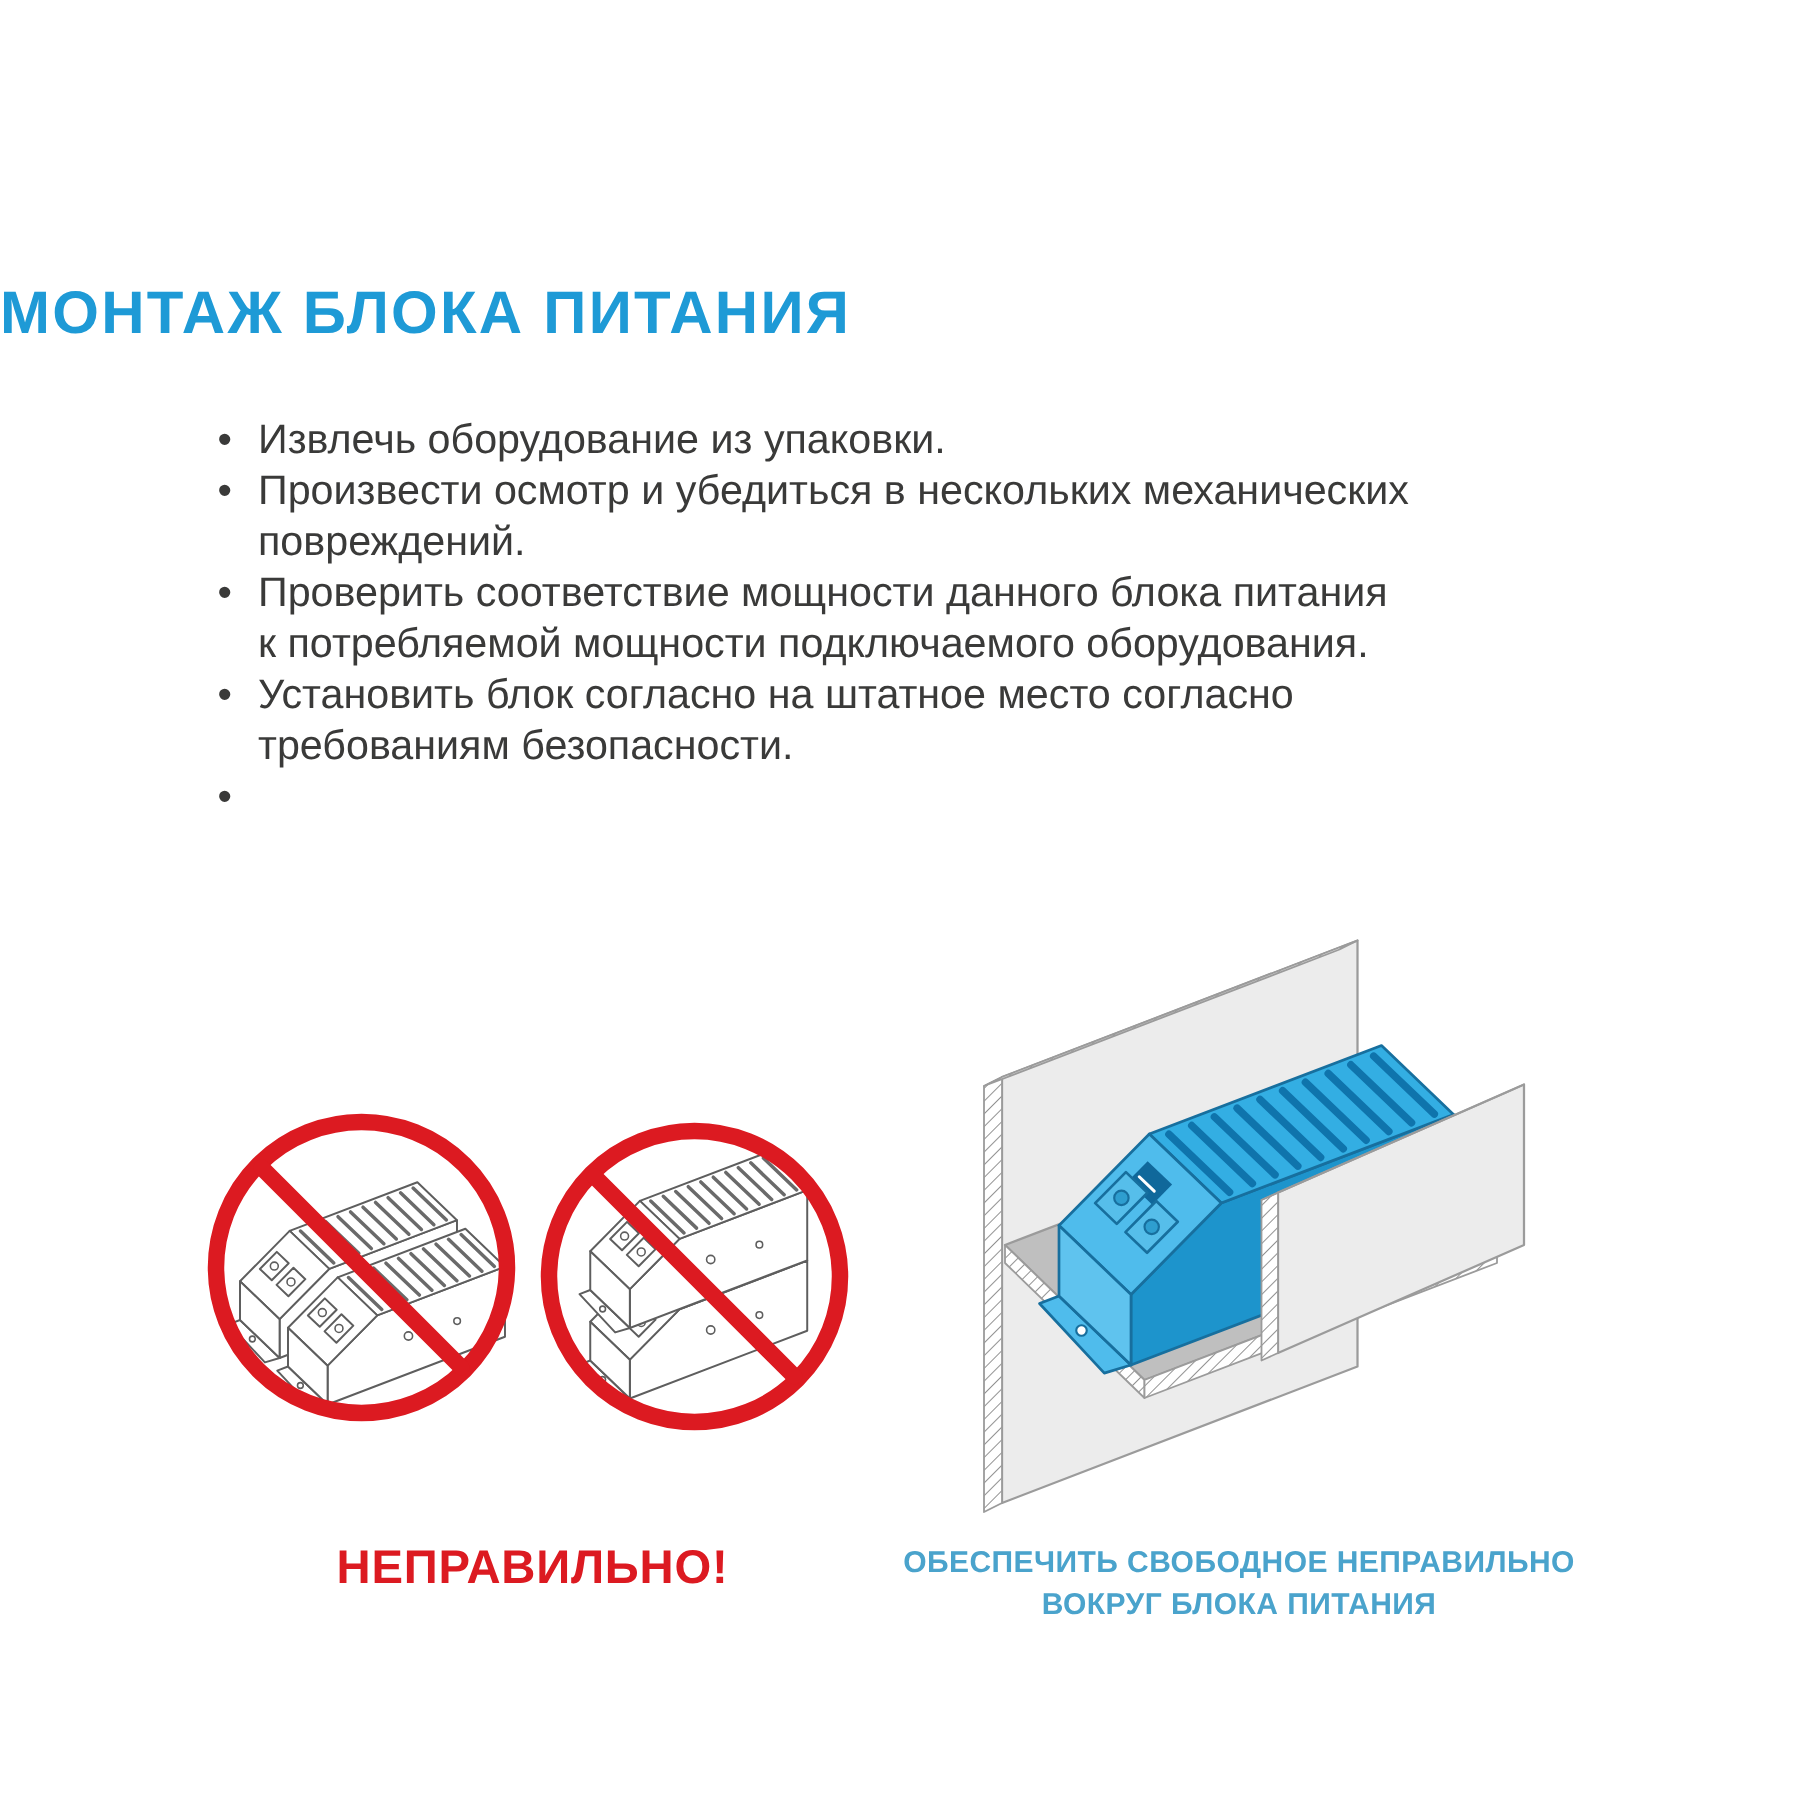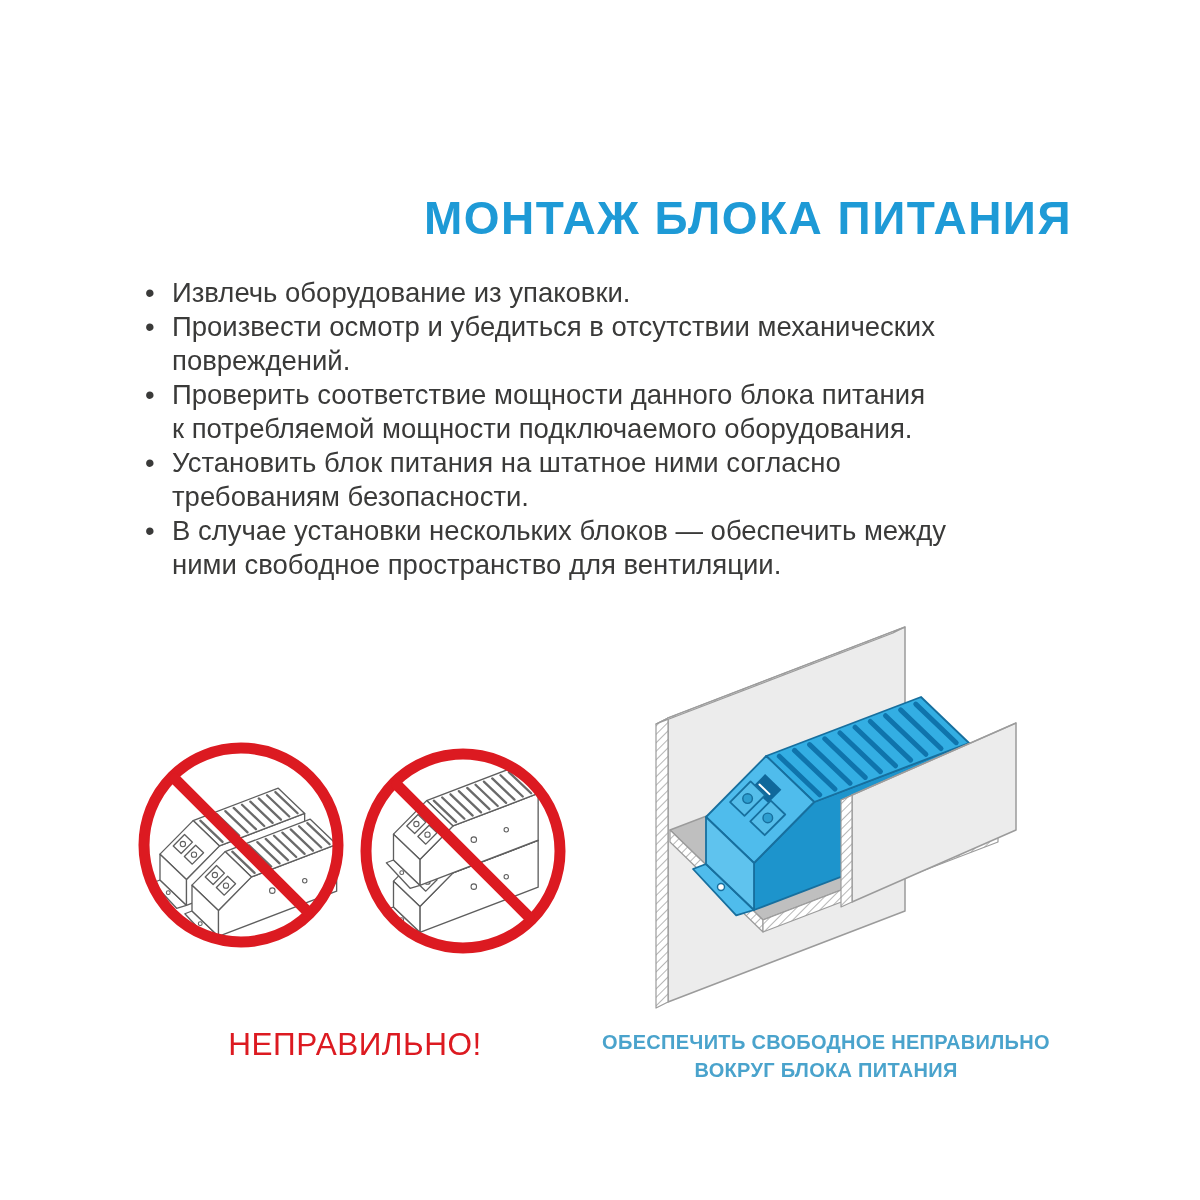"МОНТАЖ БЛОКА ПИТАНИЯ" .page-title { font-size: 46px -> 40px; text-align: right -> left }
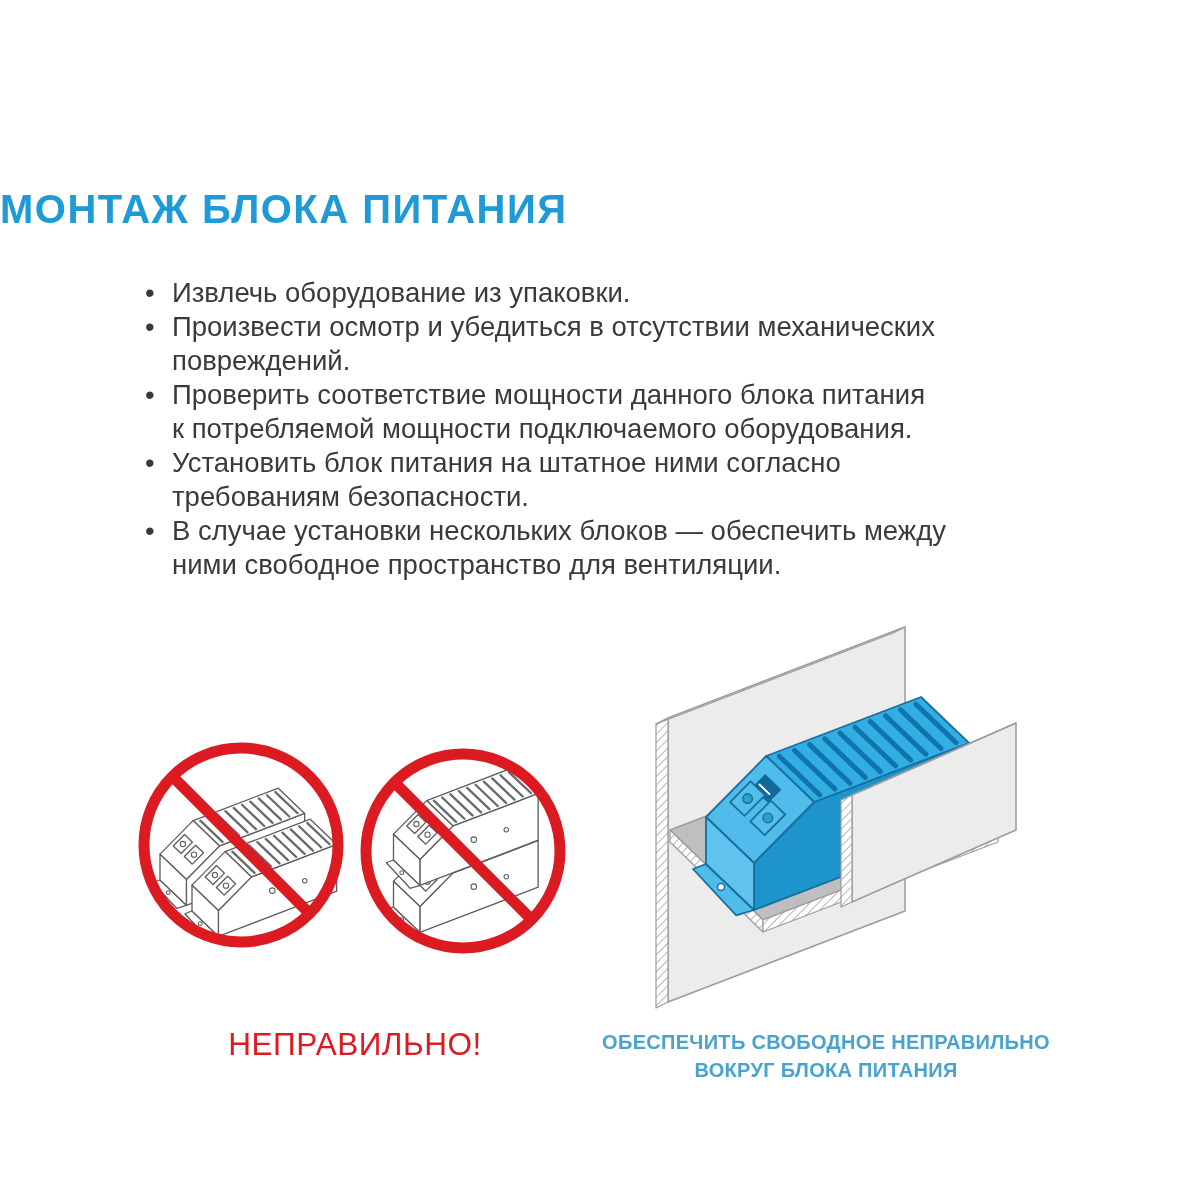"Произвести осмотр и убедиться в" span.txt { text: отсутствии -> нескольких }
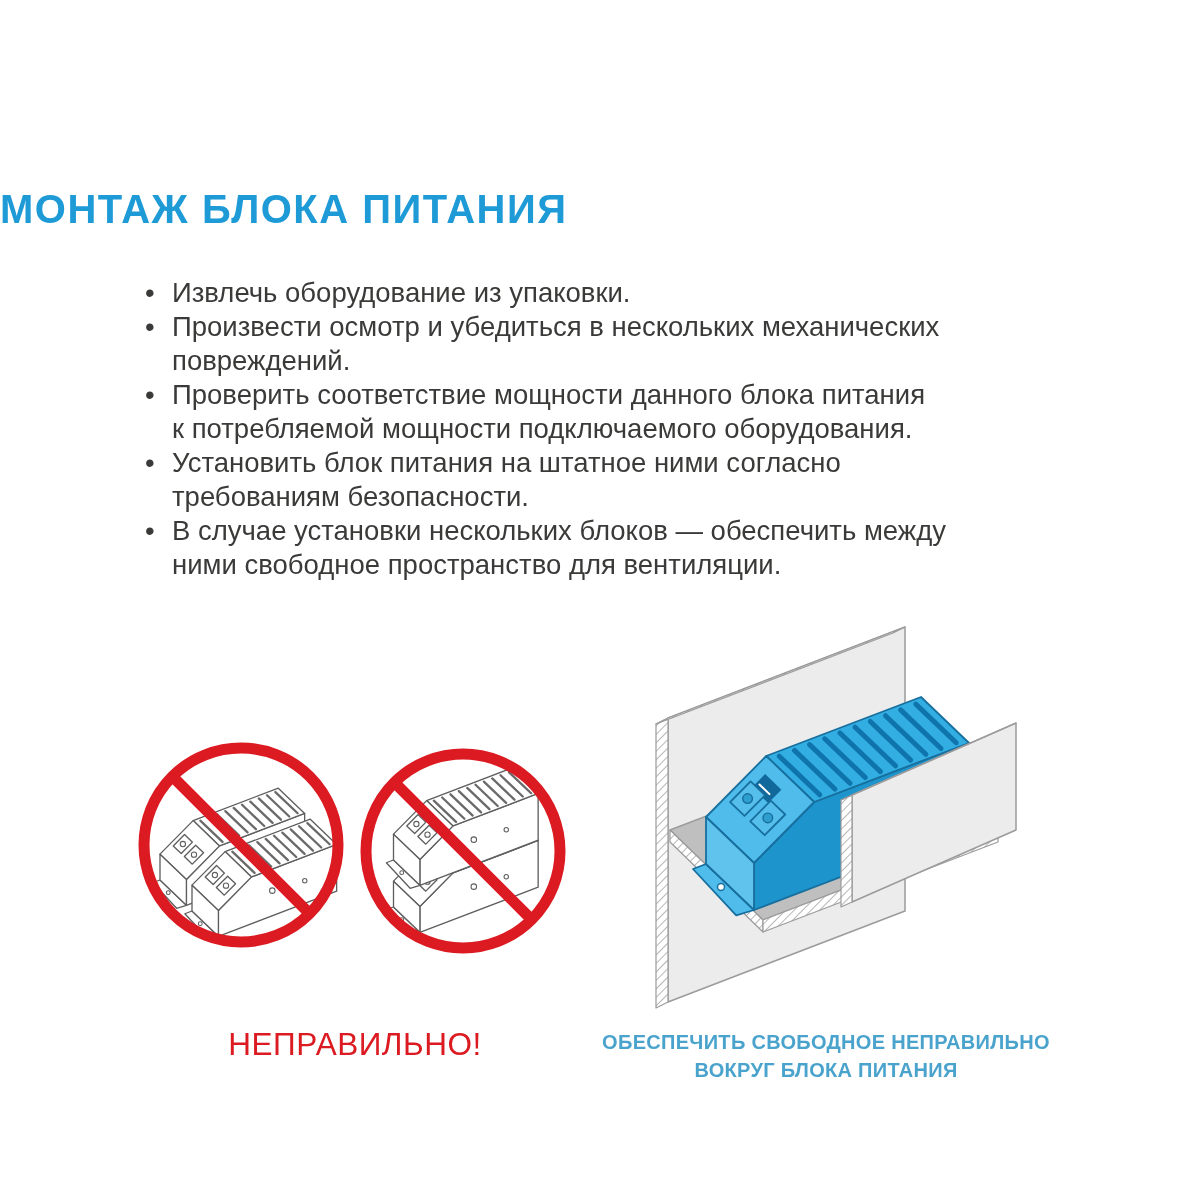"Установить блок питания на штатное" span.txt { text: питания на штатное ними -> согласно на штатное место }
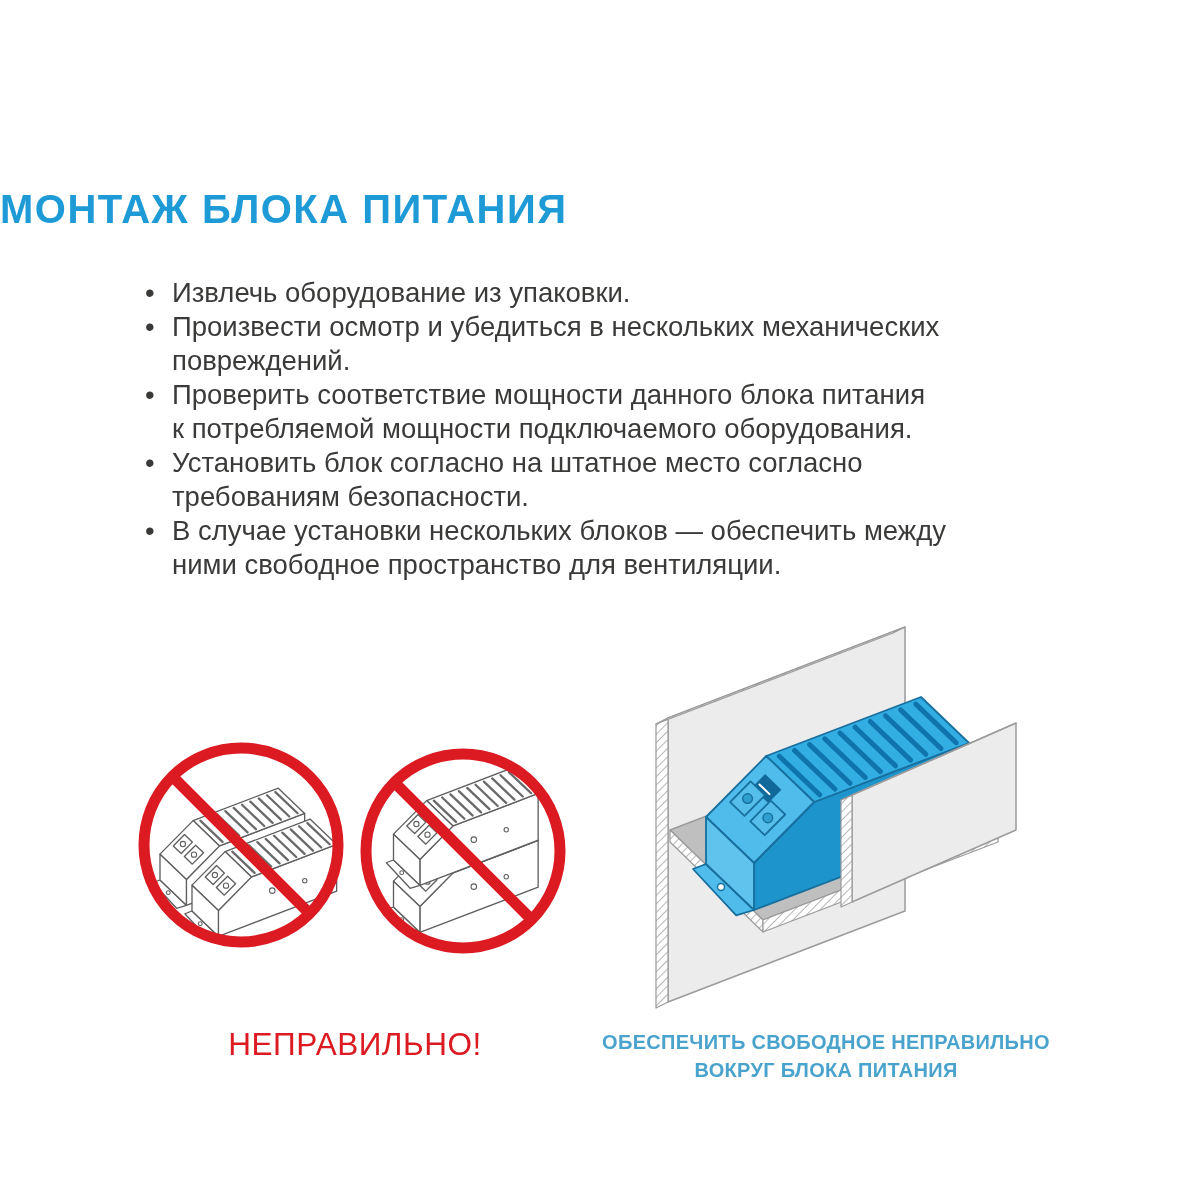"В случае установки нескольких блоков" span.txt { html: <span>В случае установки нескольких блоков — обеспечить между ними свободное пространство для вентиляции.</span> -> none }
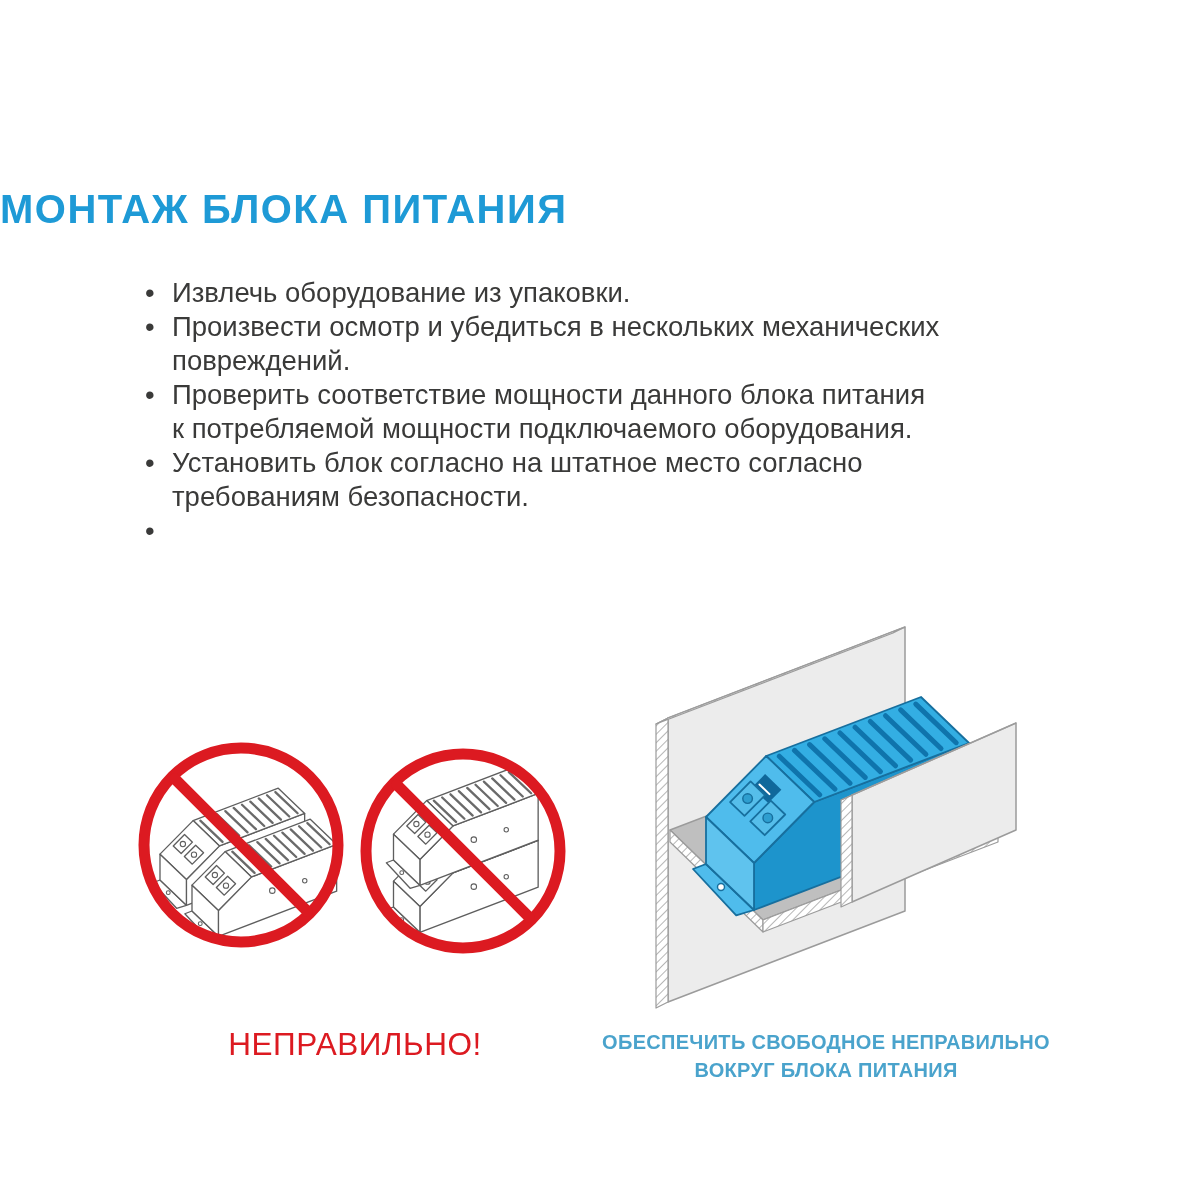"НЕПРАВИЛЬНО!" .wrong-label { font-weight: normal -> bold }
